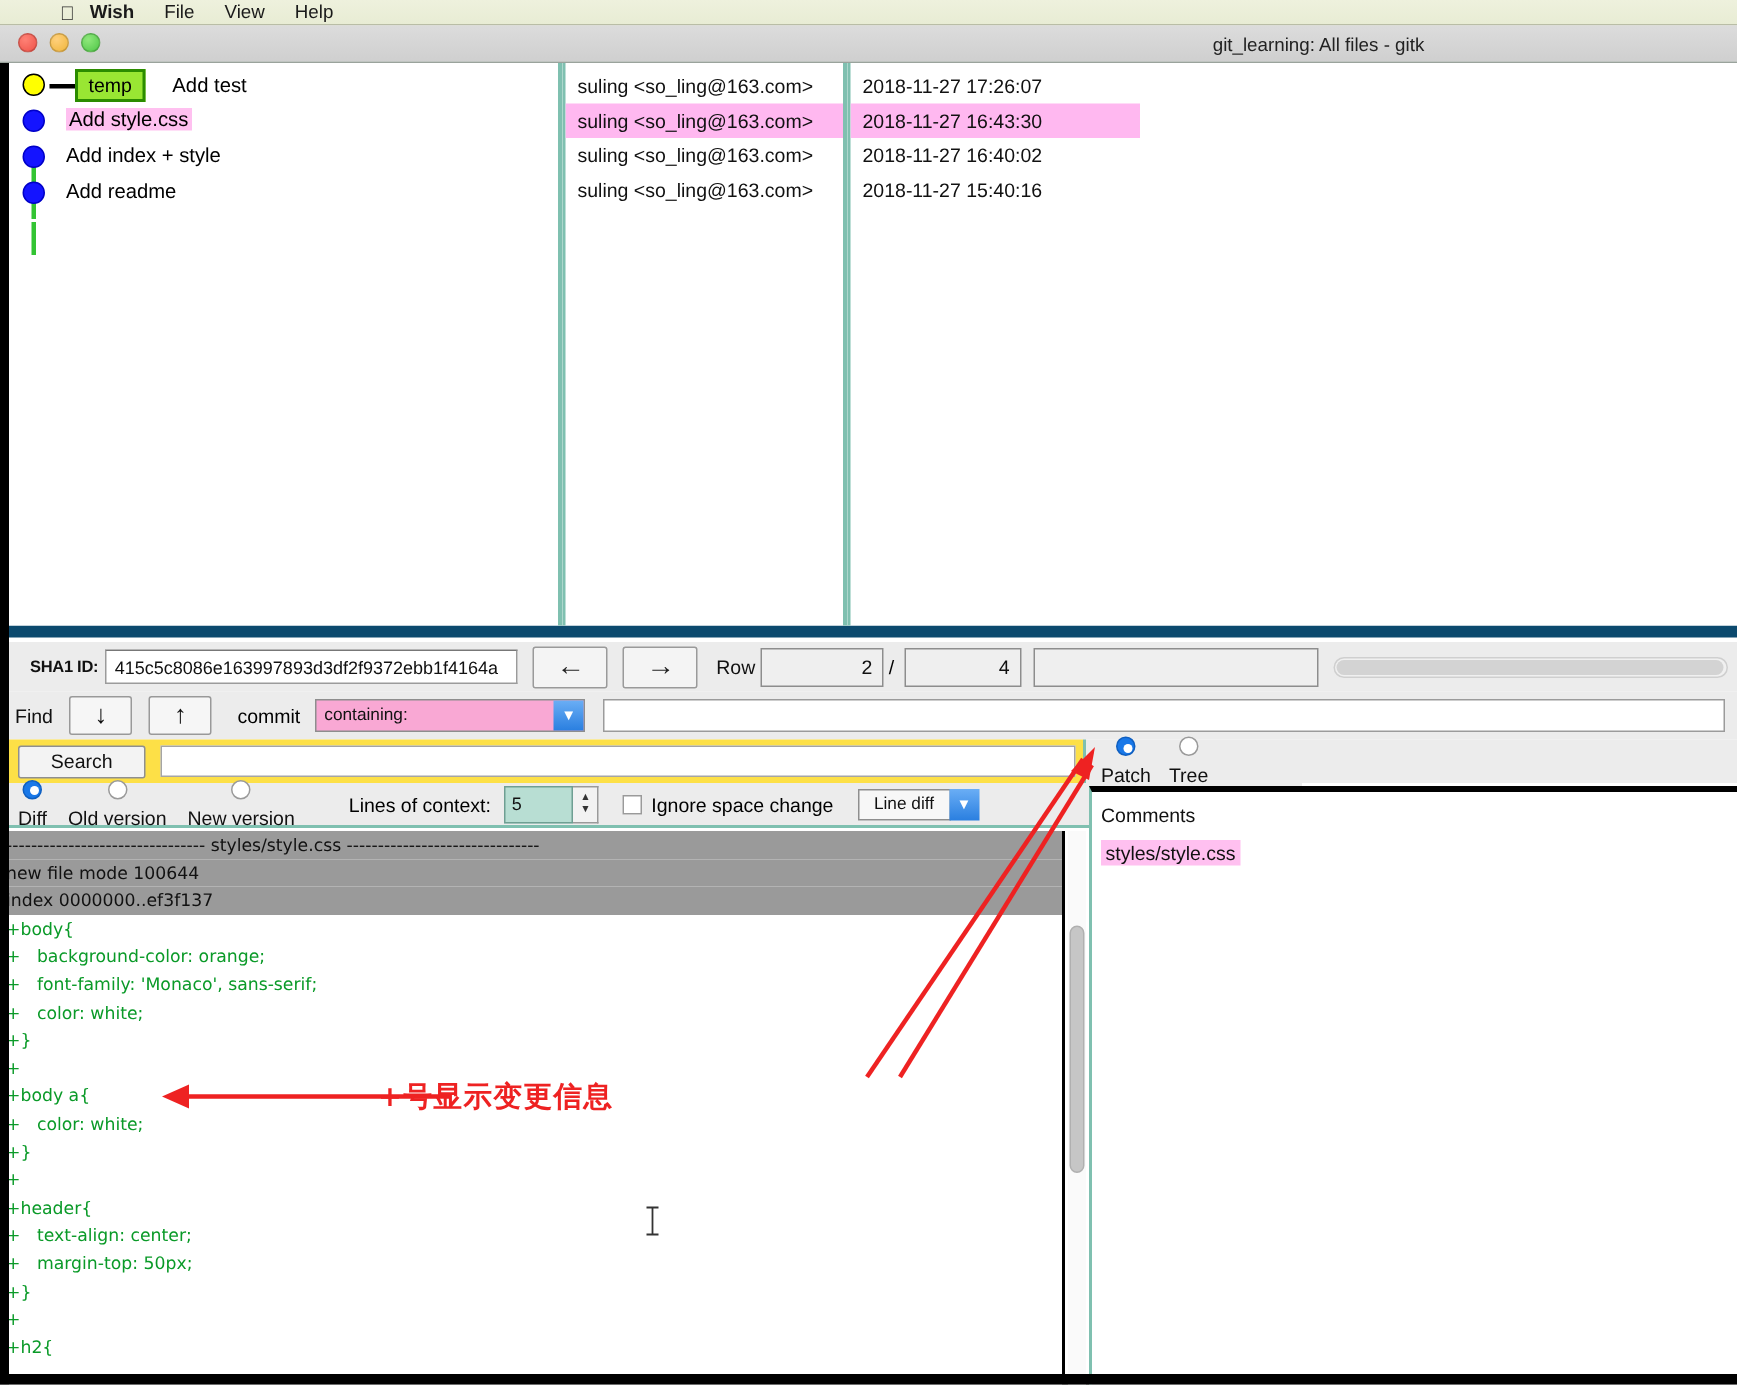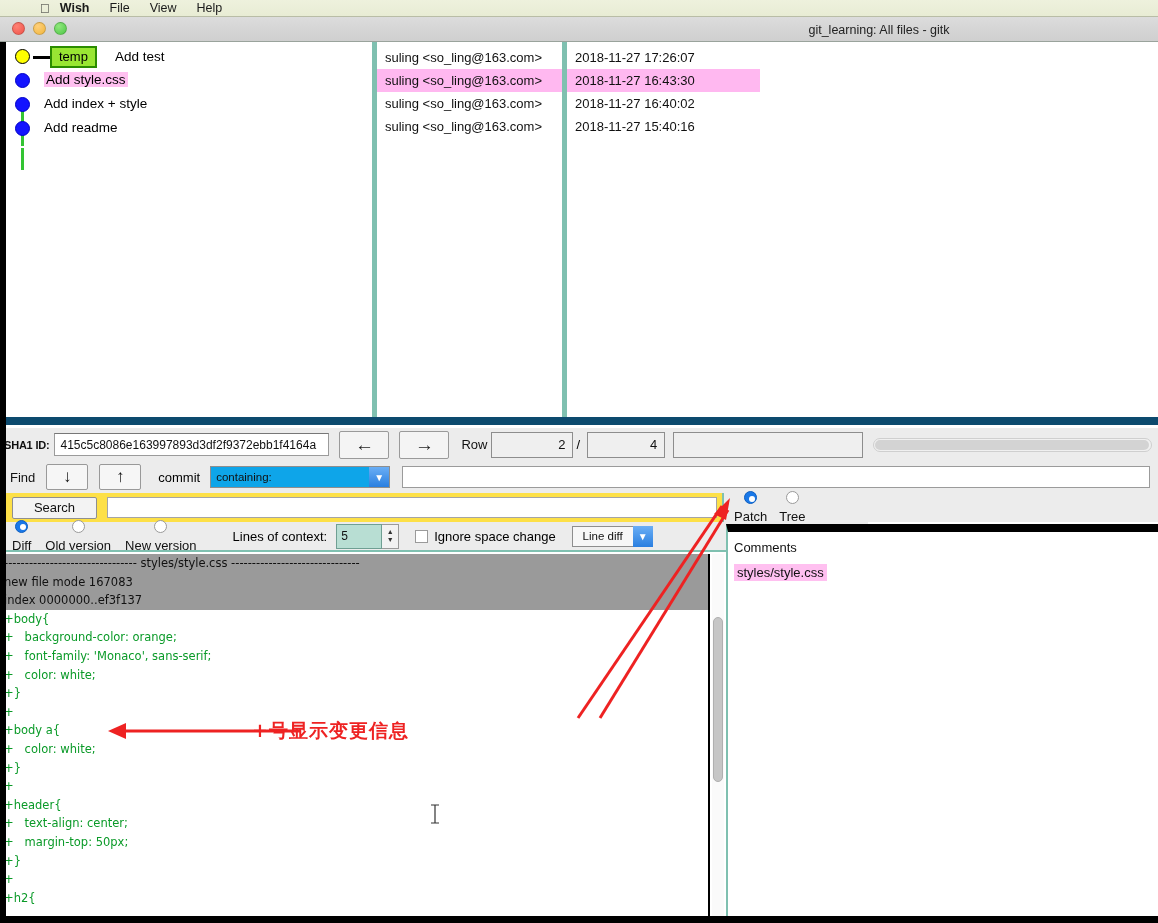"SHA1 ID:" .sha-label { padding: 0 5px 0 4px -> 0 5px 0 20px }
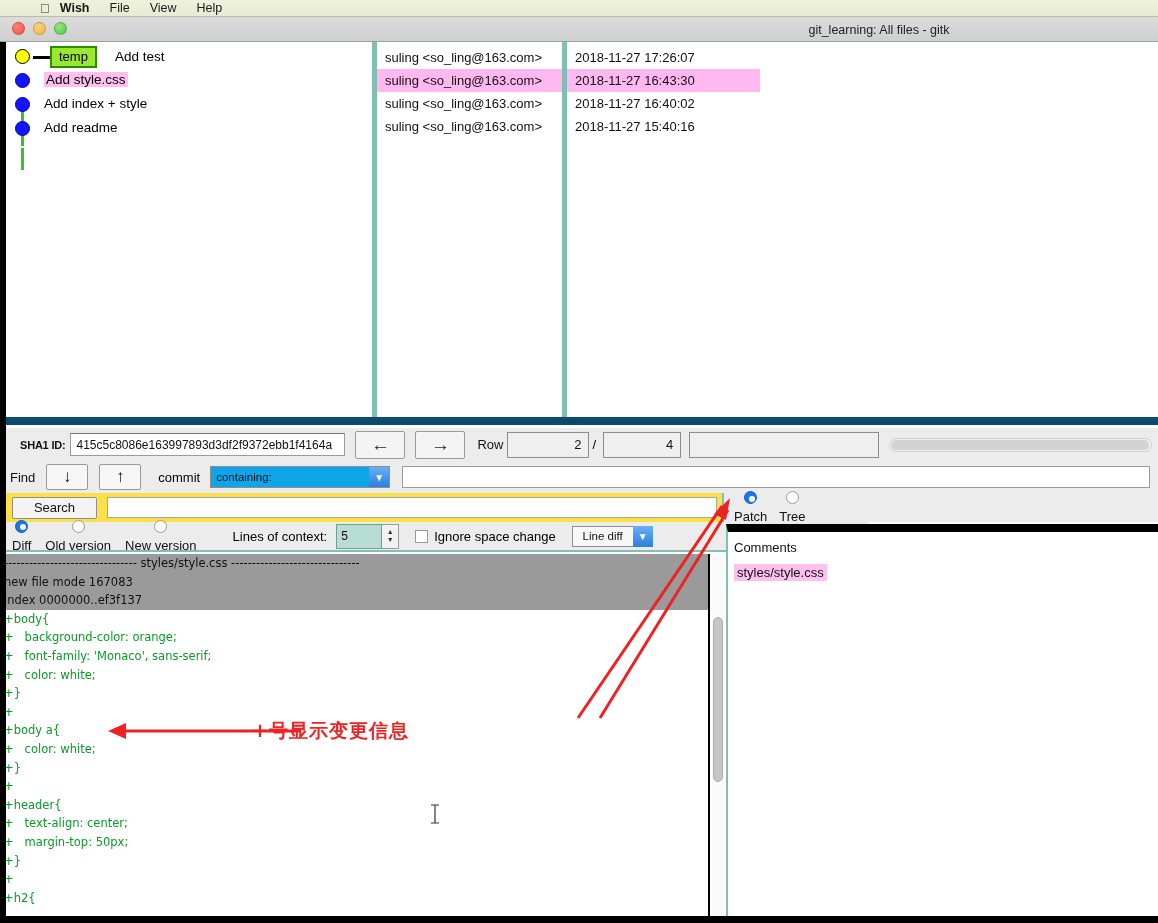"containing:" .combo { background: #0ea5e9 -> #f9a8d4 }
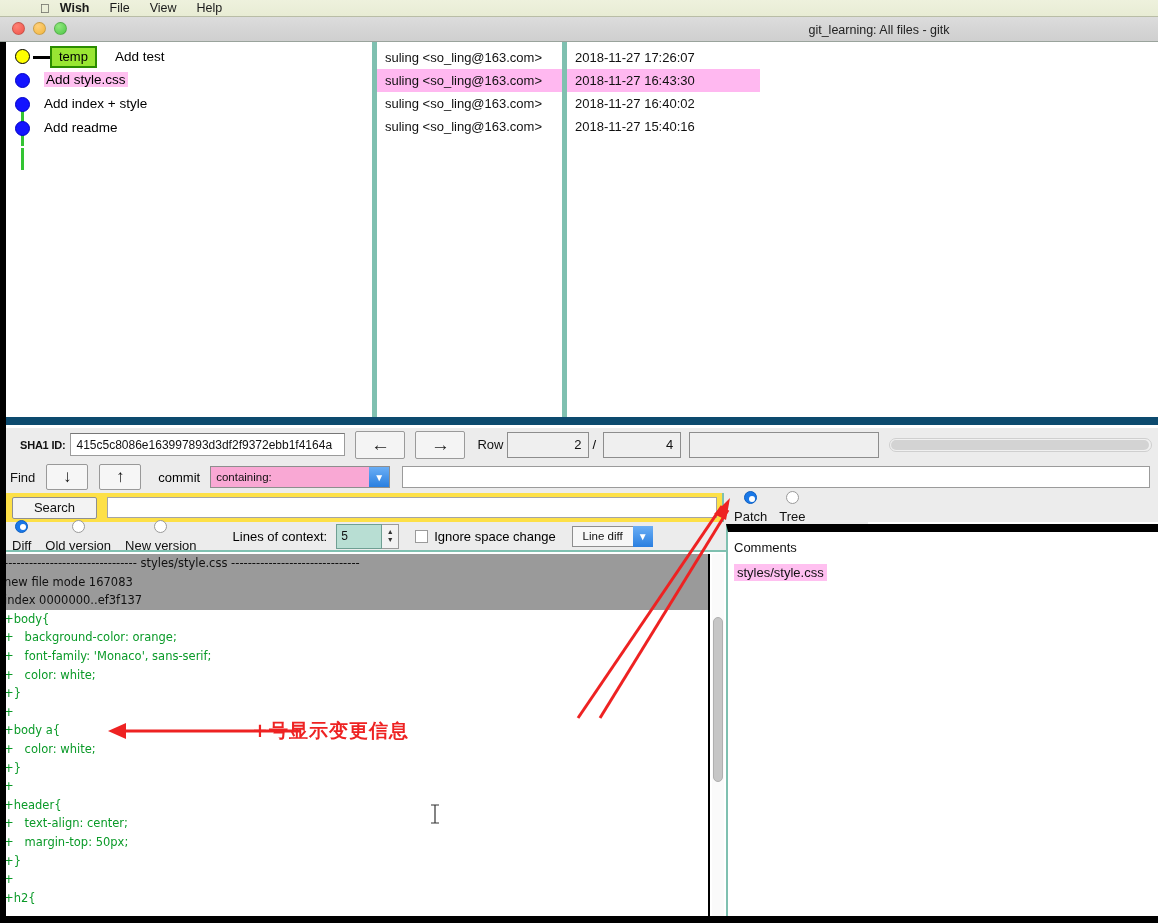"Comments" .commentpane { border-top: 8px solid #000000 -> 4px solid #000000 }
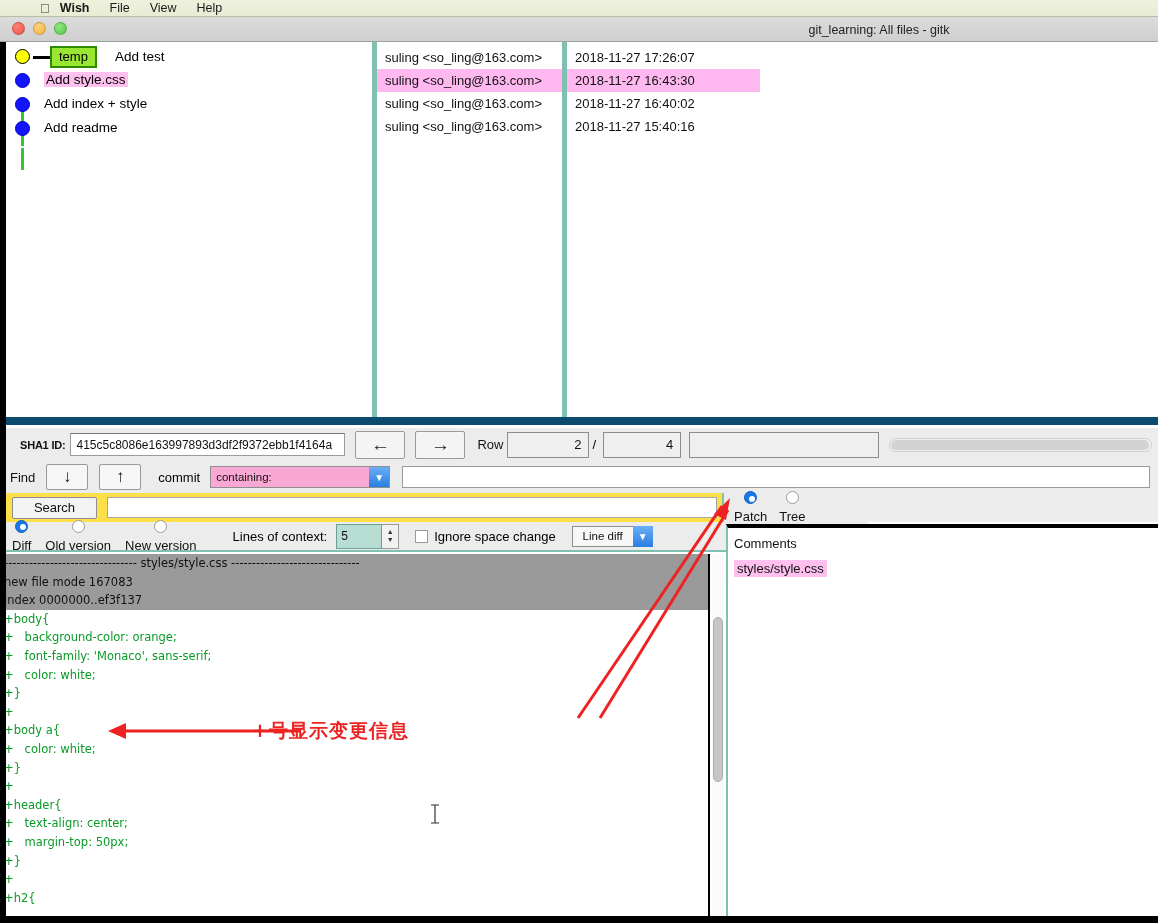"new file mode 167083" div.dline { text: 167083 -> 100644 }
